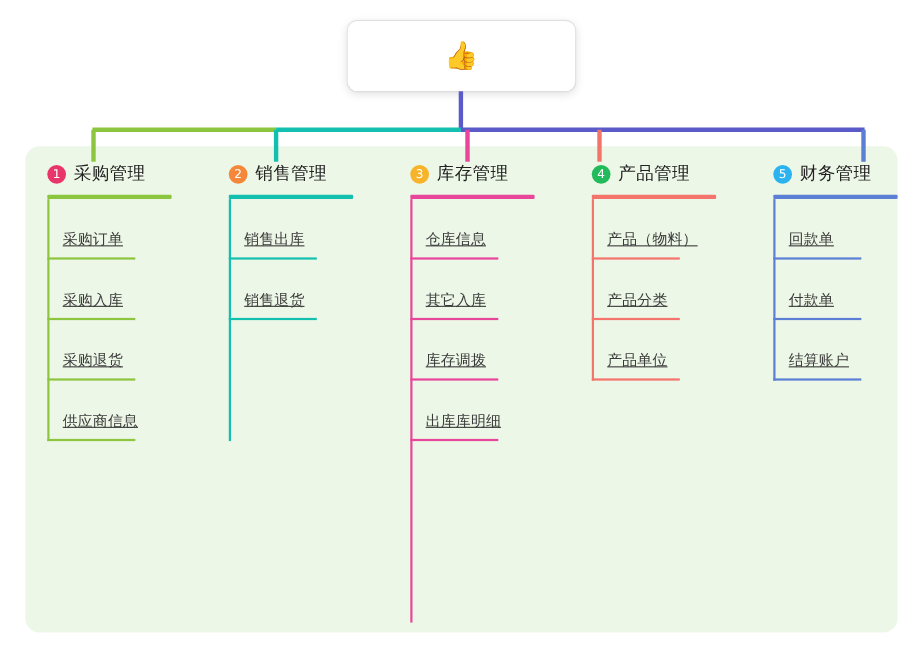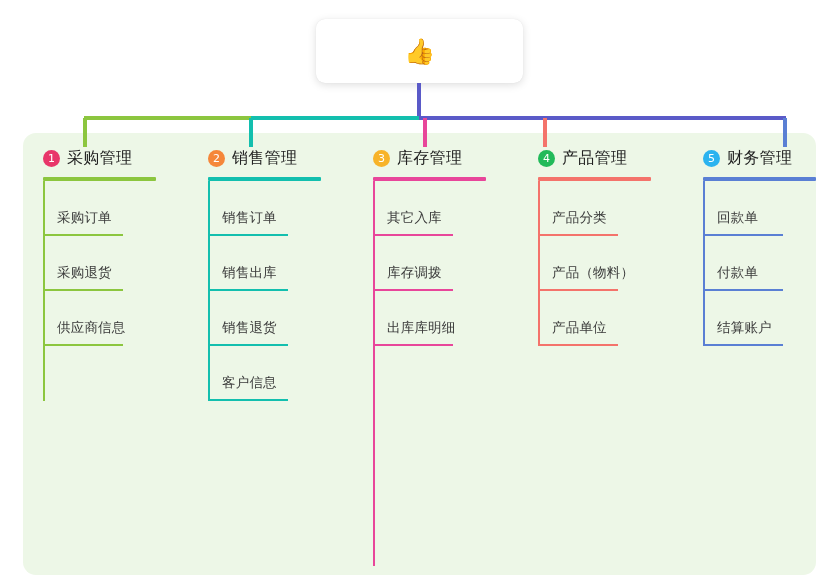"采购订单" .leaf-label { text-decoration: none -> underline }
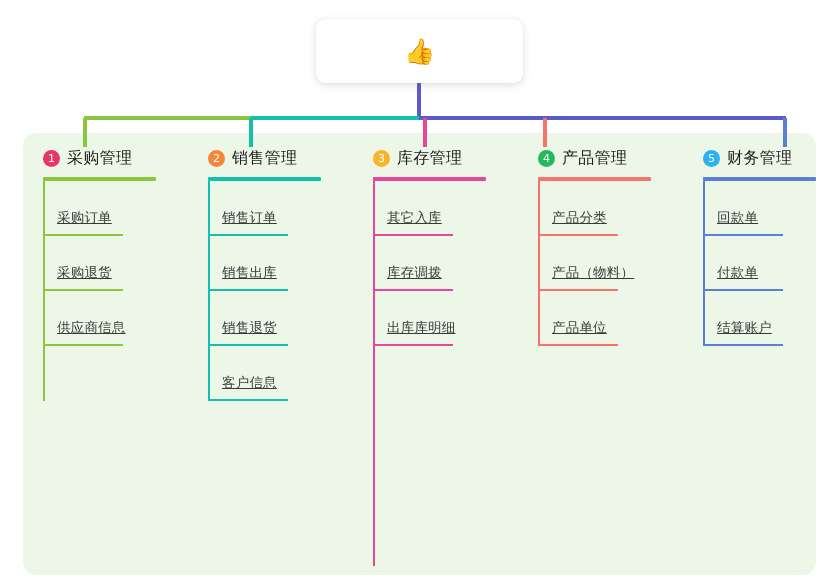"销售订单" div.leaf { html: <div> <span>销售订单</span> <div></div> </div> -> none }
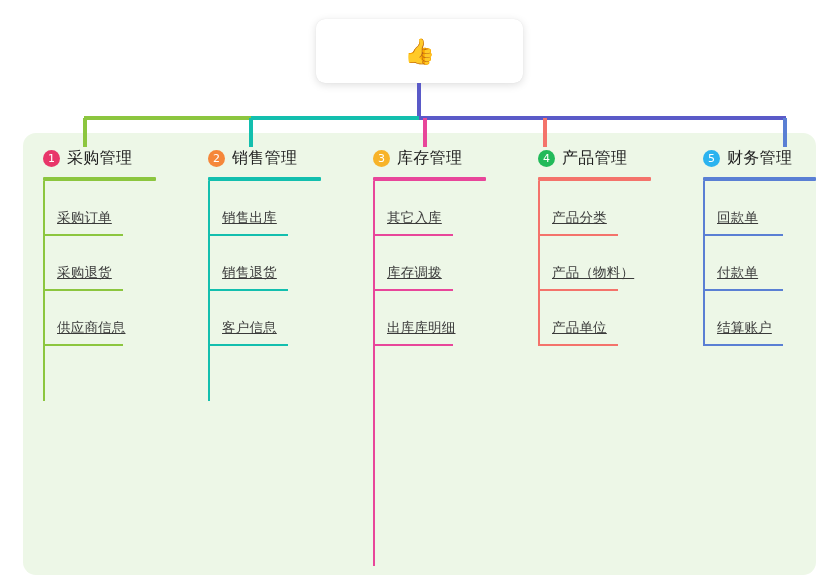"仓库信息" div.leaf { html: none -> <div> <span>仓库信息</span> <div></div> </div> }
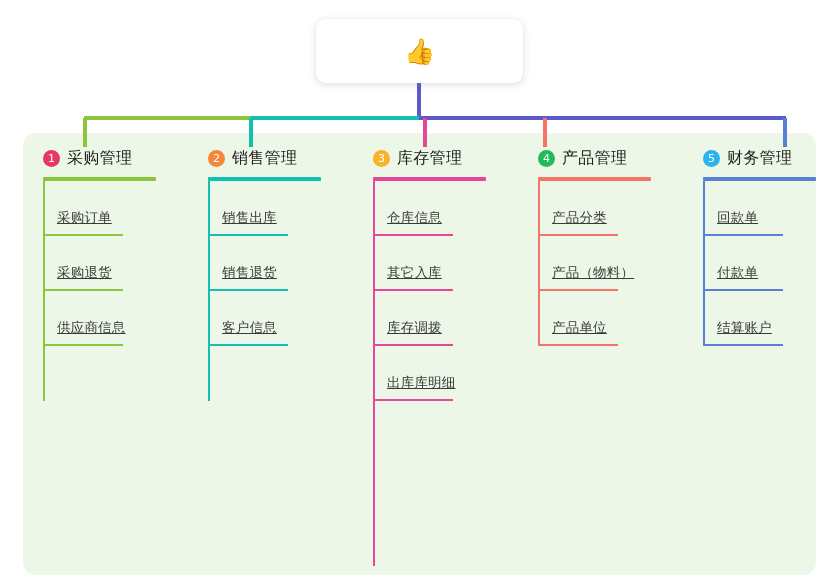"采购入库" div.leaf { html: none -> <div> <span>采购入库</span> <div></div> </div> }
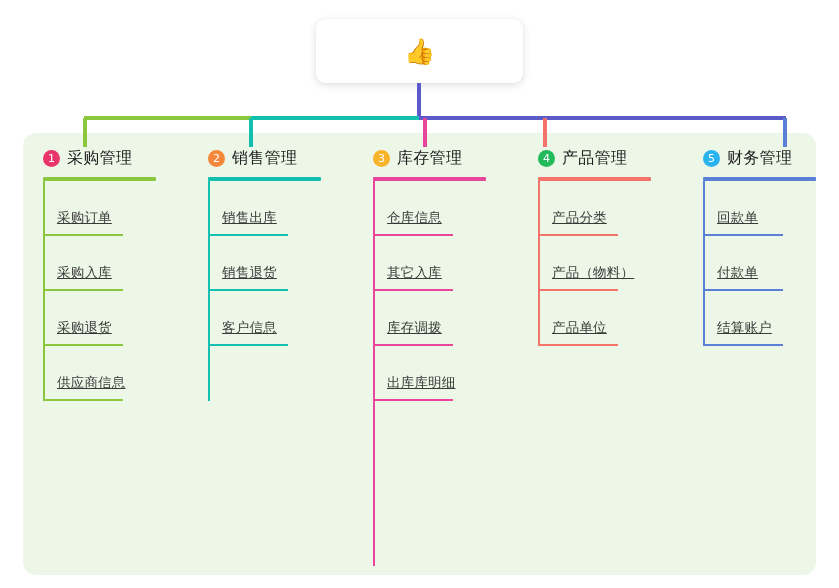"产品分类" div.leaf { order: before "产品（物料）" -> after "产品（物料）" }
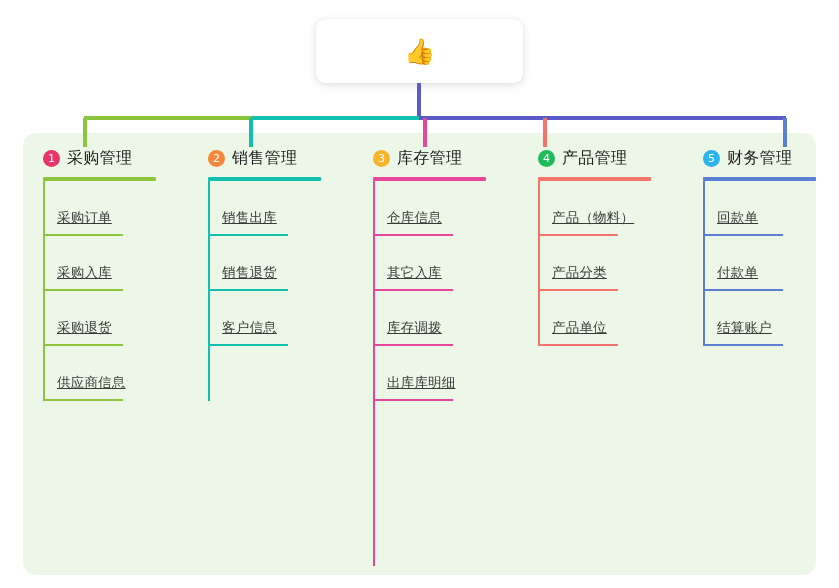"客户信息" div.leaf { html: <div> <span>客户信息</span> <div></div> </div> -> none }
